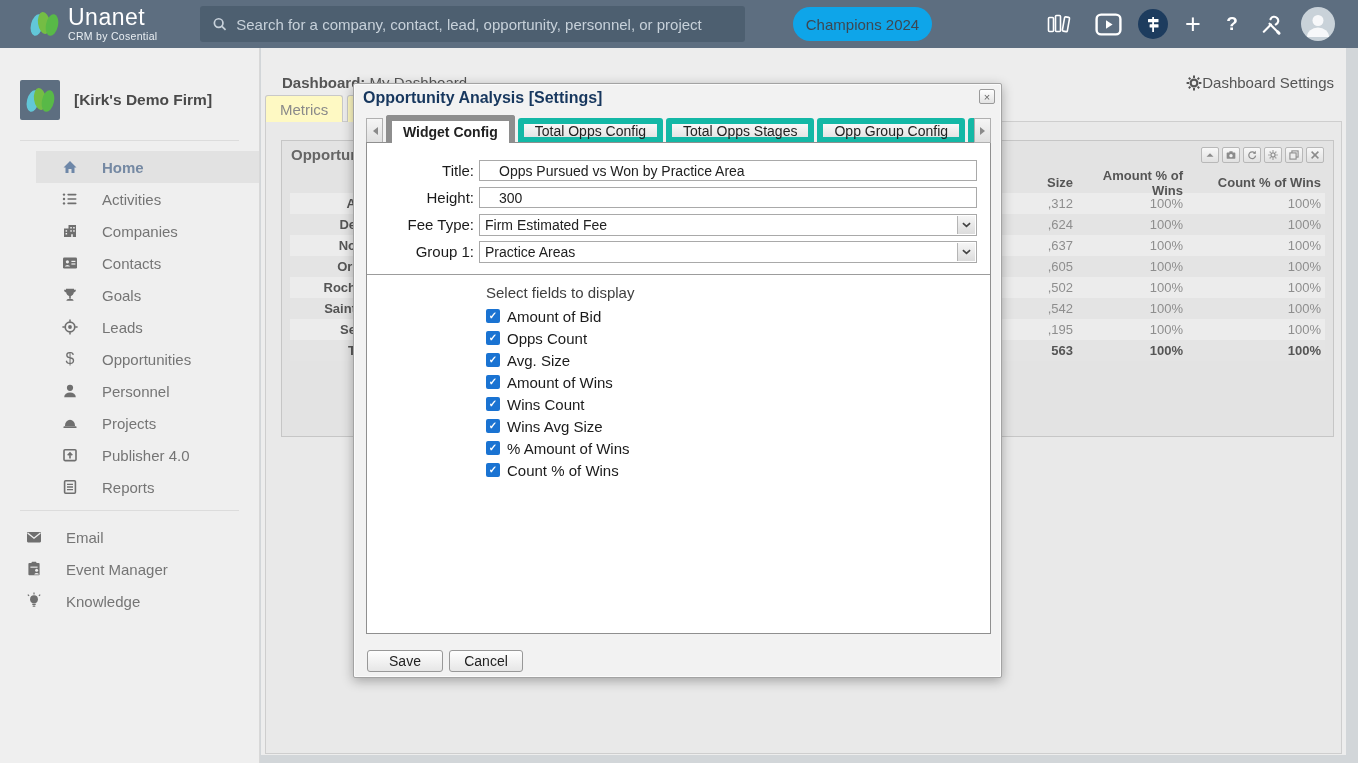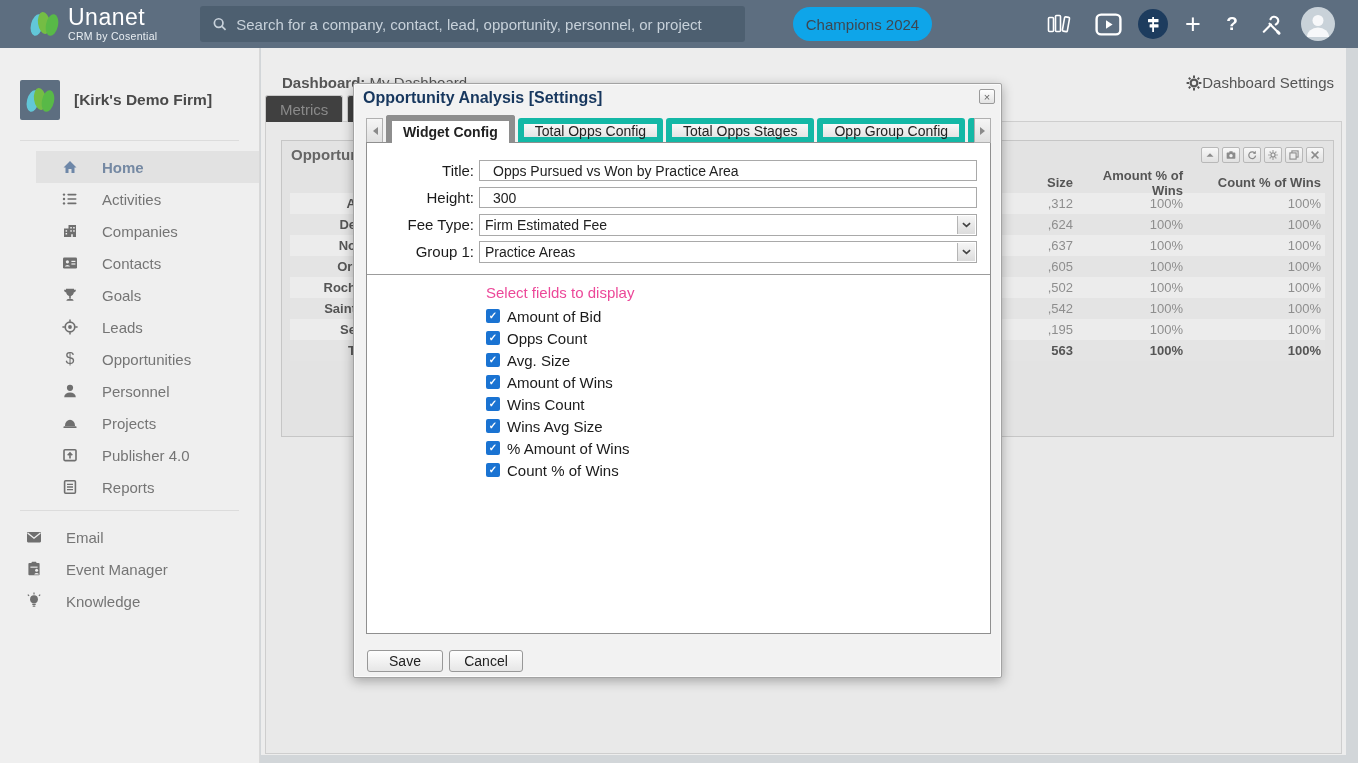"Metrics" .dash-tab { background: #404040 -> #fef9c3 }
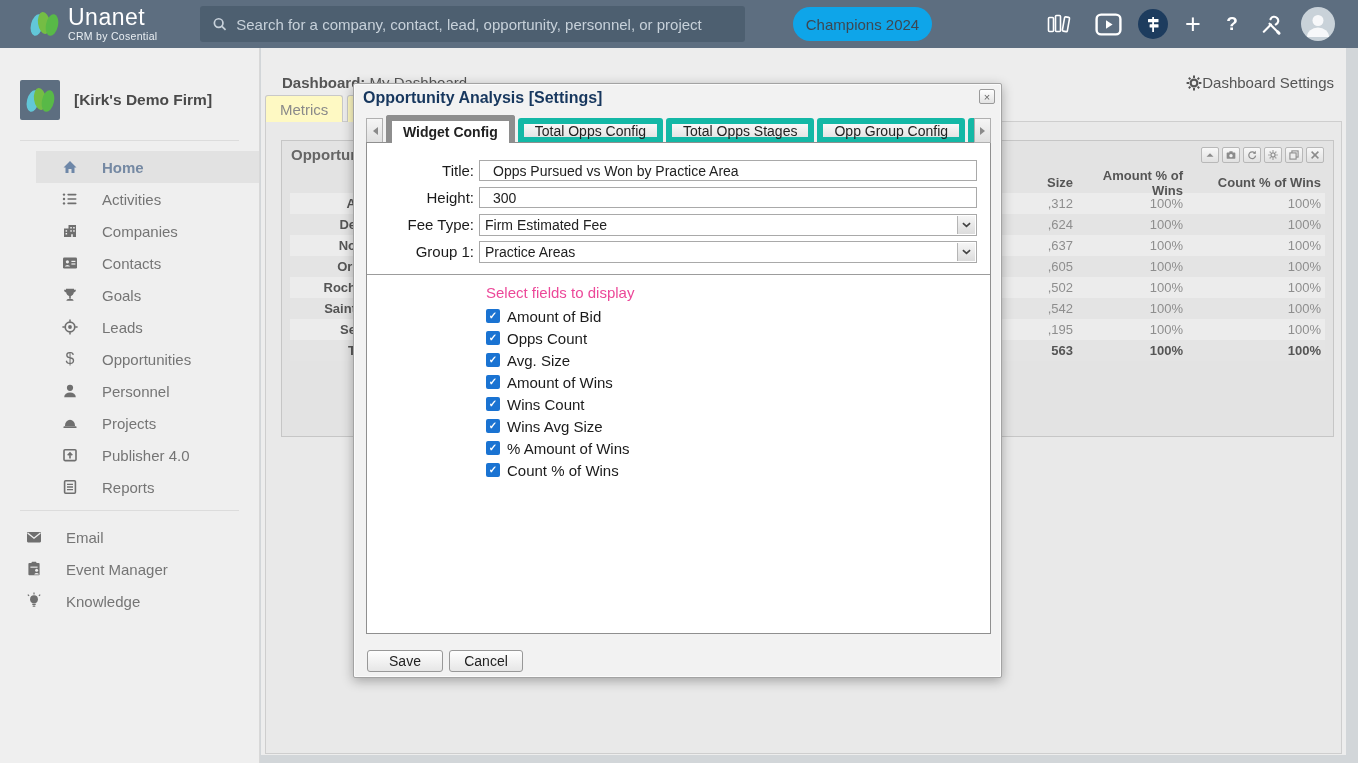"Opps Pursued vs Won by" .ftext { padding: 0 13px -> 0 19px }
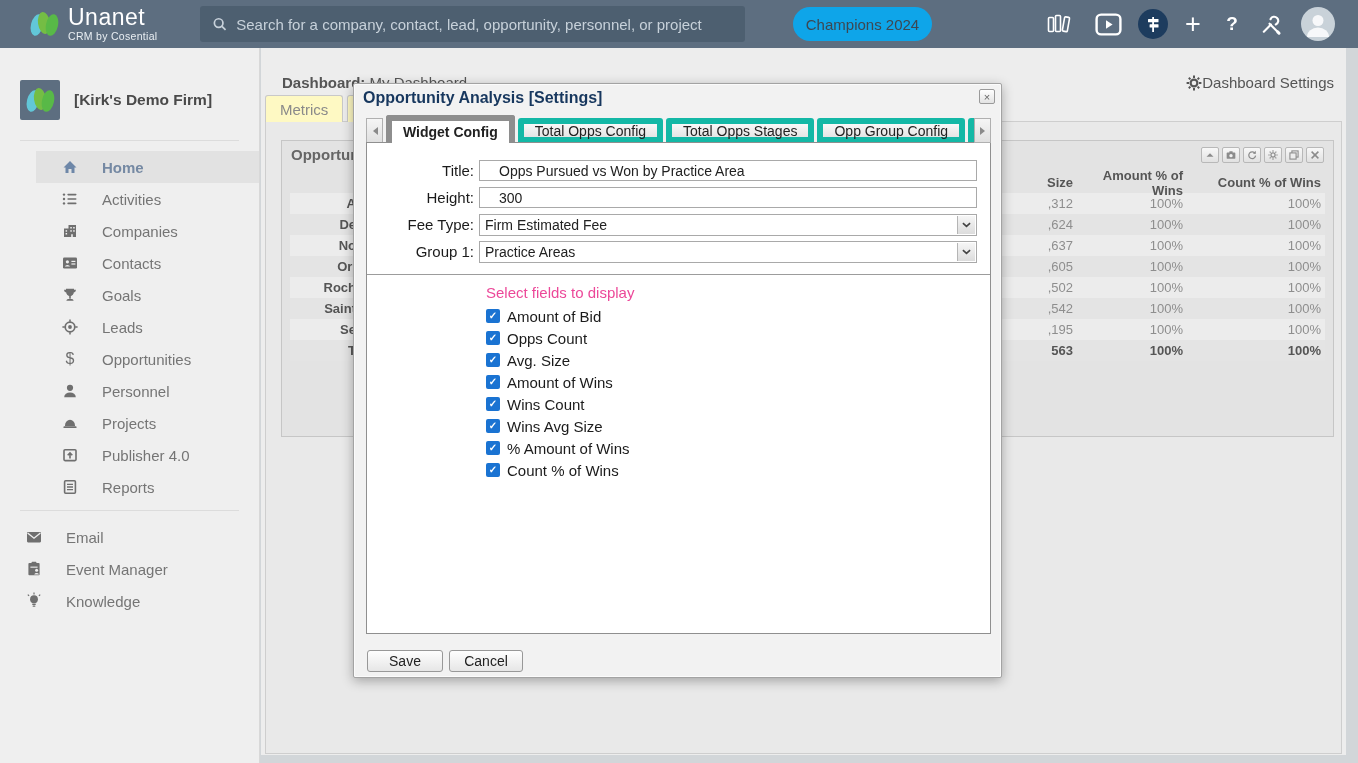"Select fields to display" .fields-head { color: #ec4899 -> #404040 }
